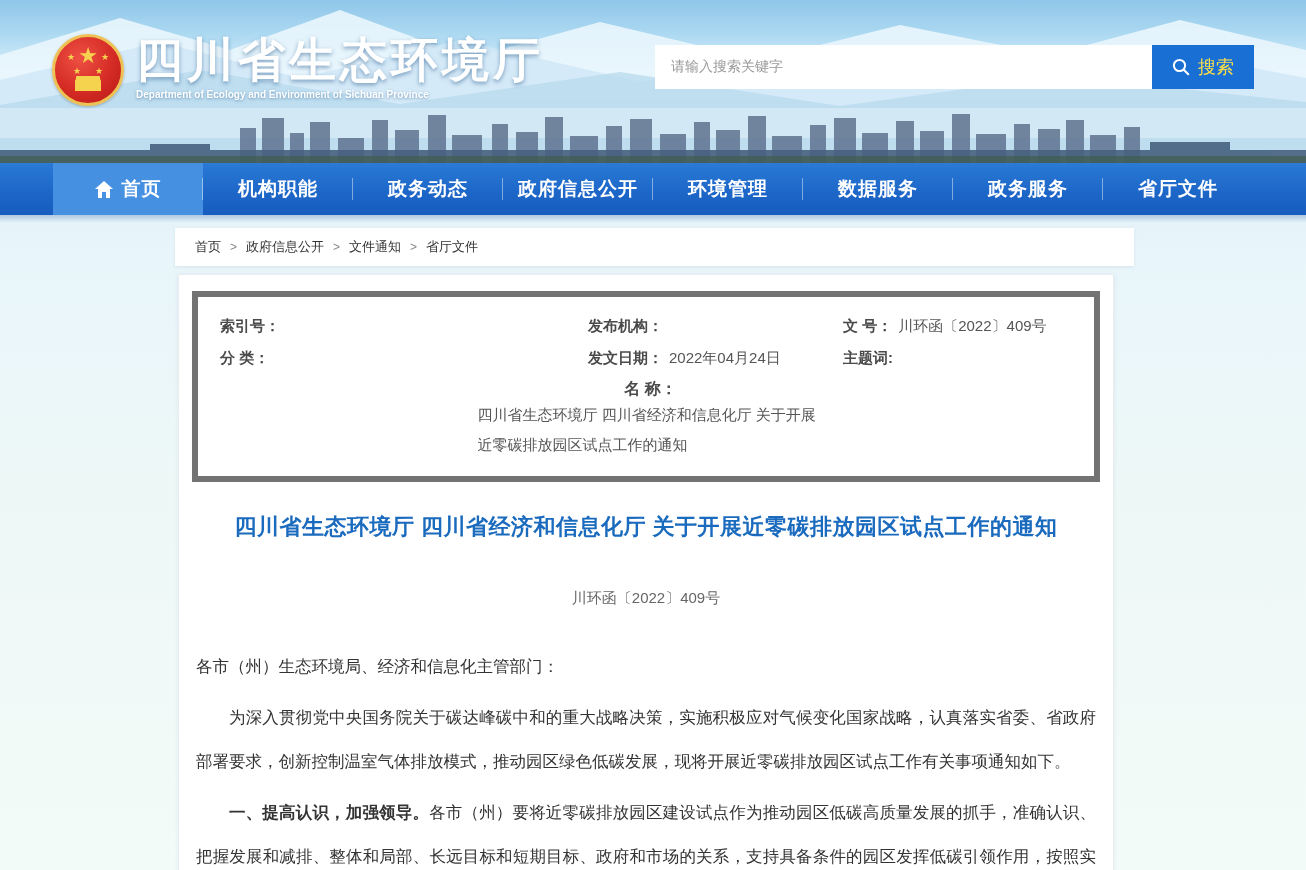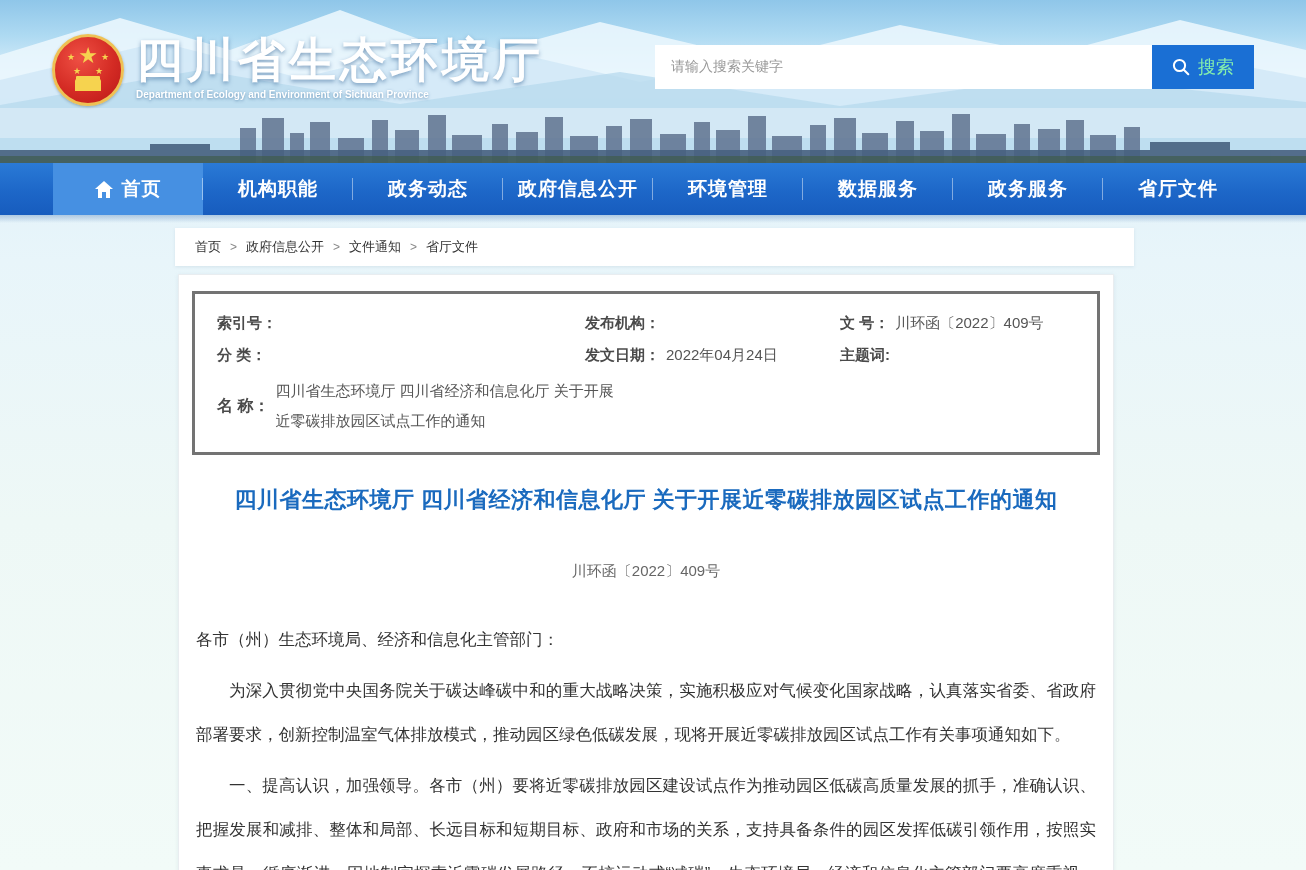"搜索" .search-btn { color: #86efac -> #fde047 }
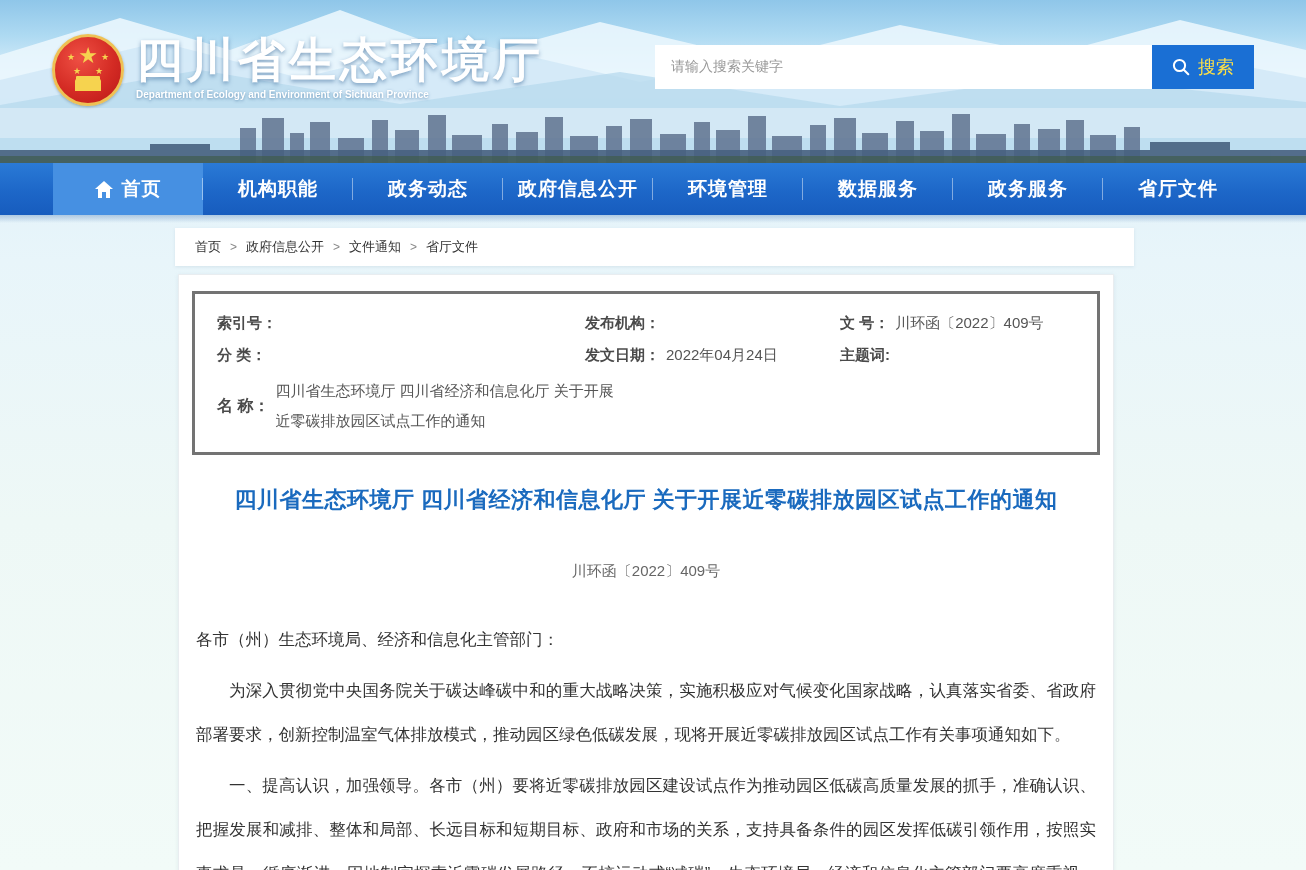"索引号：" .meta-box { border: 3px solid #737373 -> 6px solid #737373 }
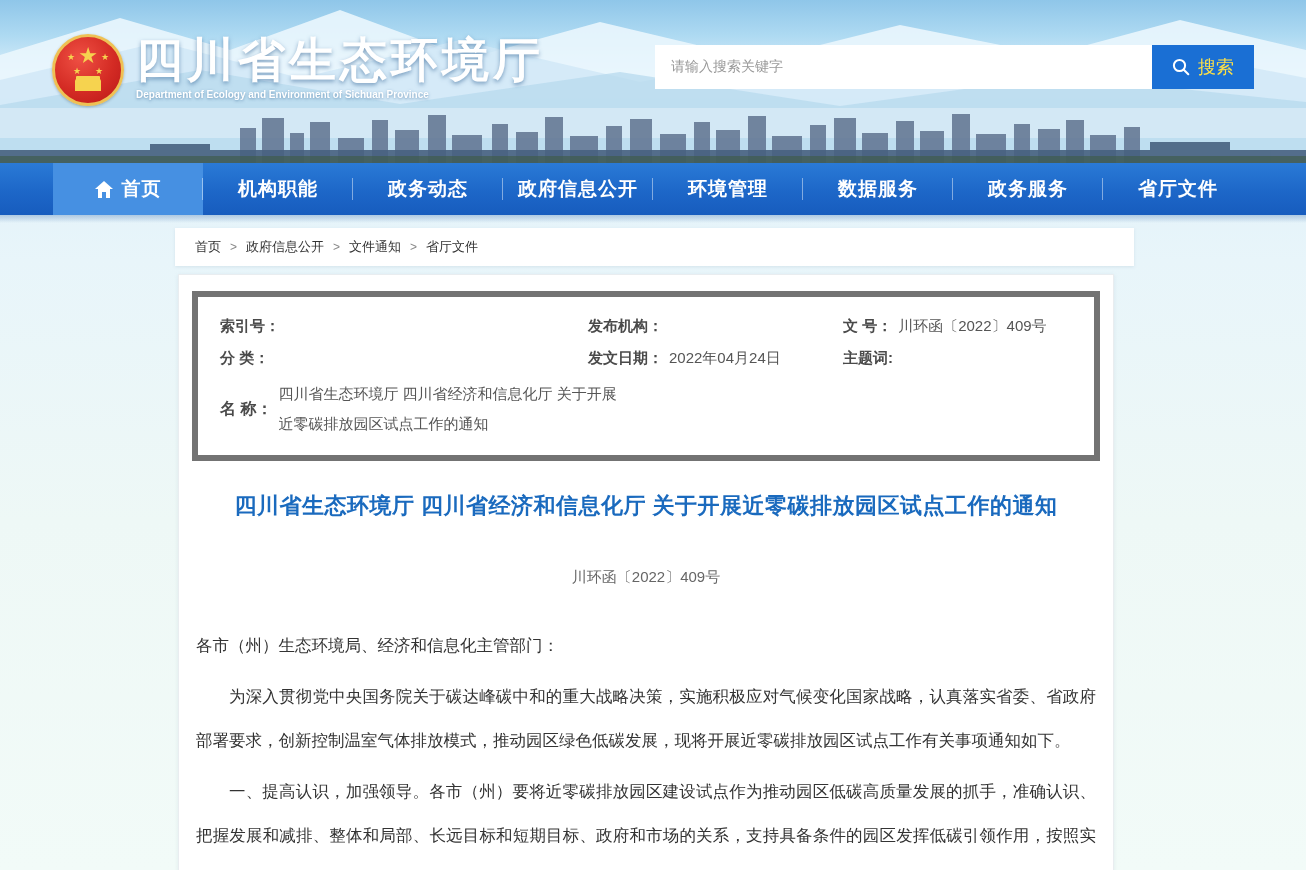"名 称：" .meta-name-cell { flex-direction: none -> column }
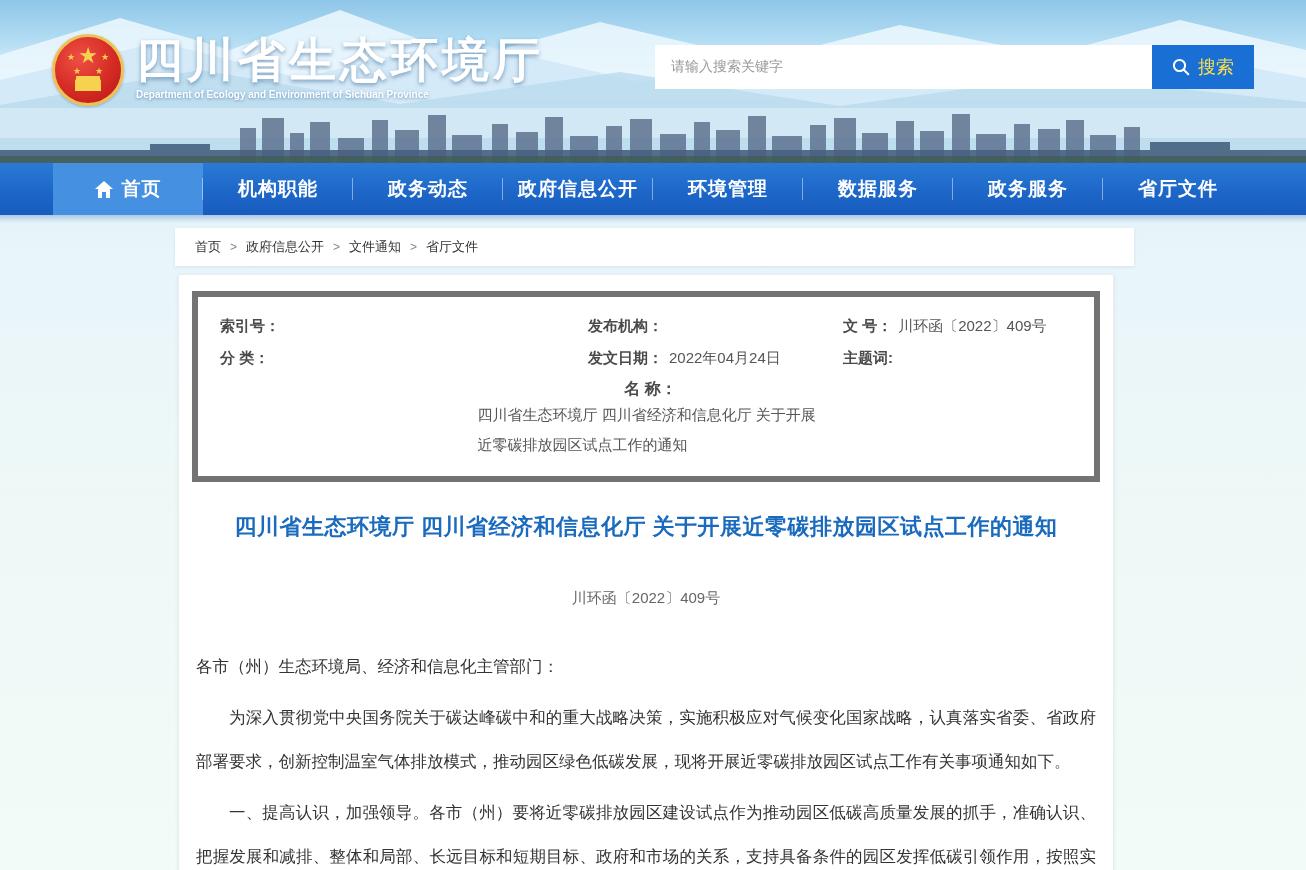"一、提高认识，加强领导。" .doc-body .lead-bold { font-weight: normal -> bold }
